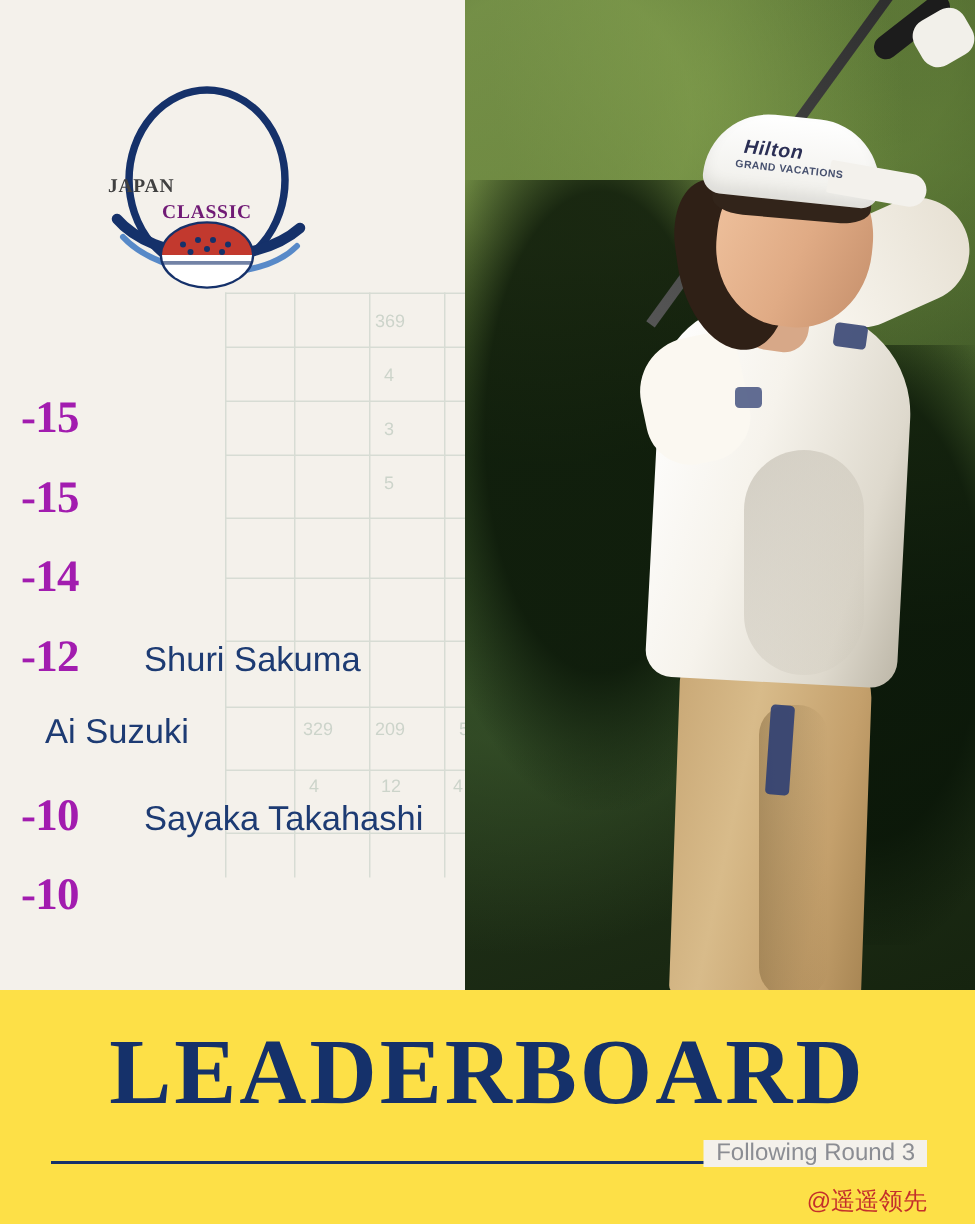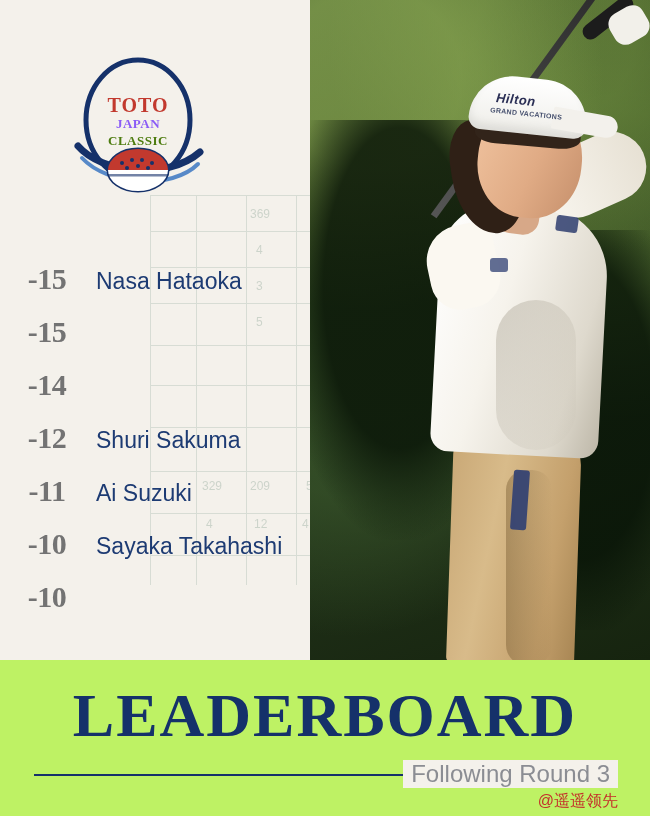"TOTO" div.logo-text-toto { html: <div>TOTO</div> -> none }
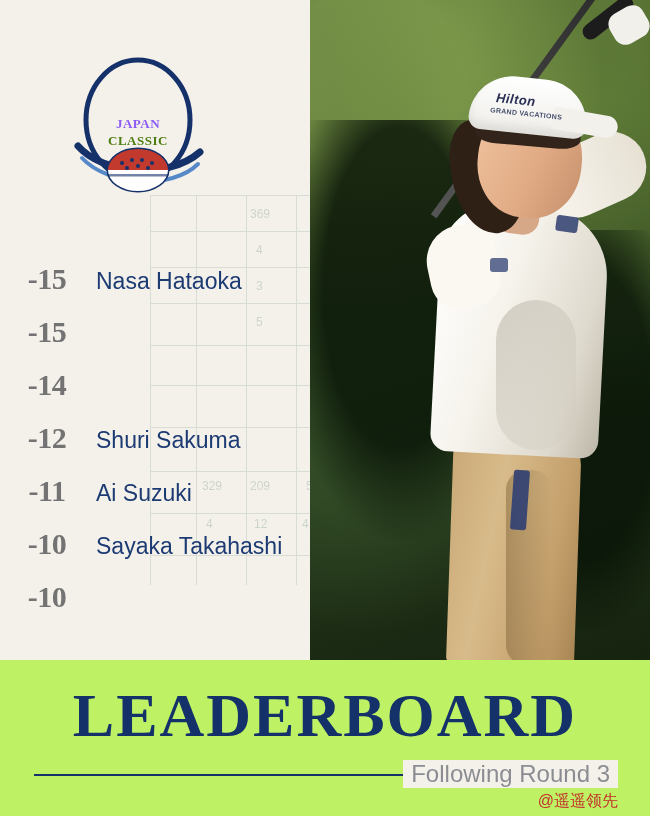"JAPAN" .logo-text-japan { color: #8b5cf6 -> #404040; text-align: center -> left }
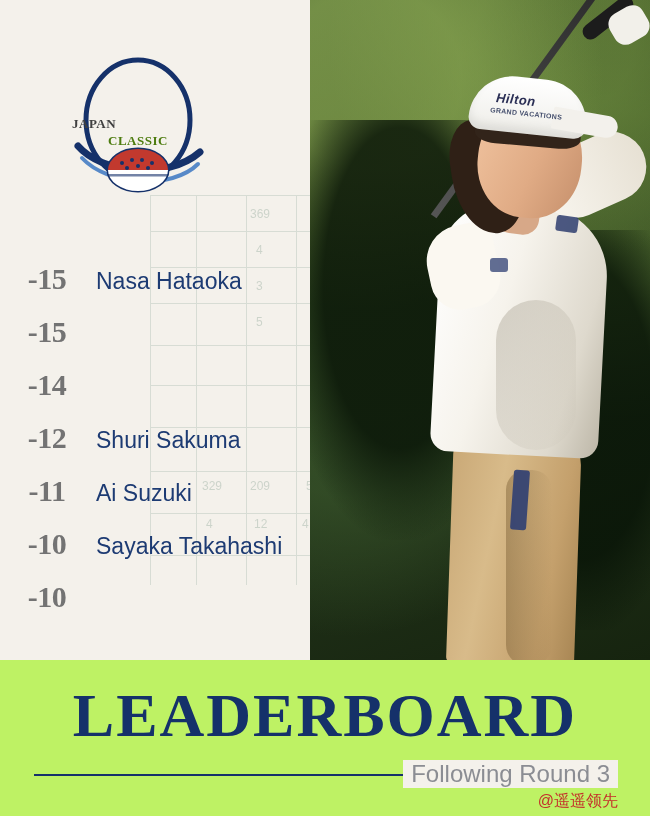"CLASSIC" .logo-text-classic { color: #4d7c0f -> #701a75 }
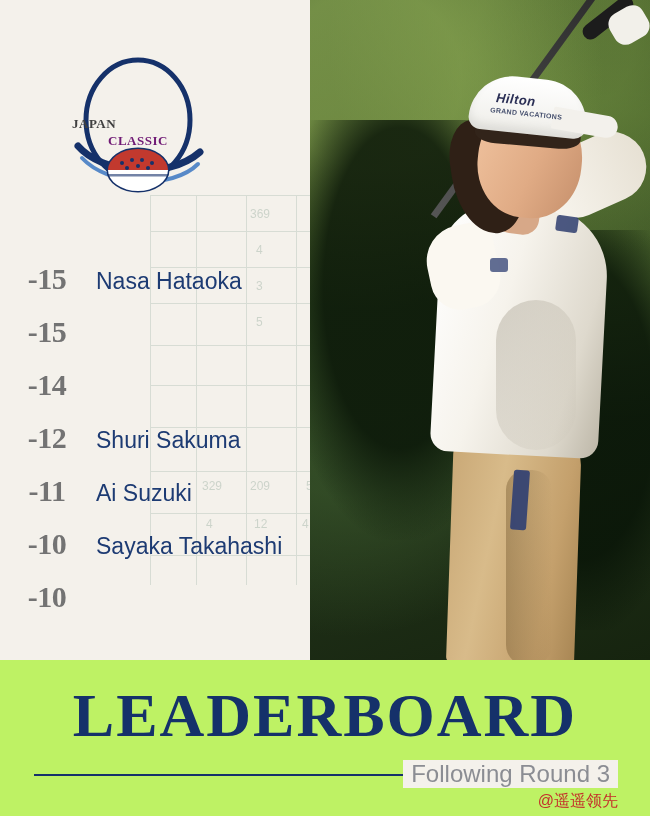"-15" .score { color: #737373 -> #a21caf; text-align: center -> left }
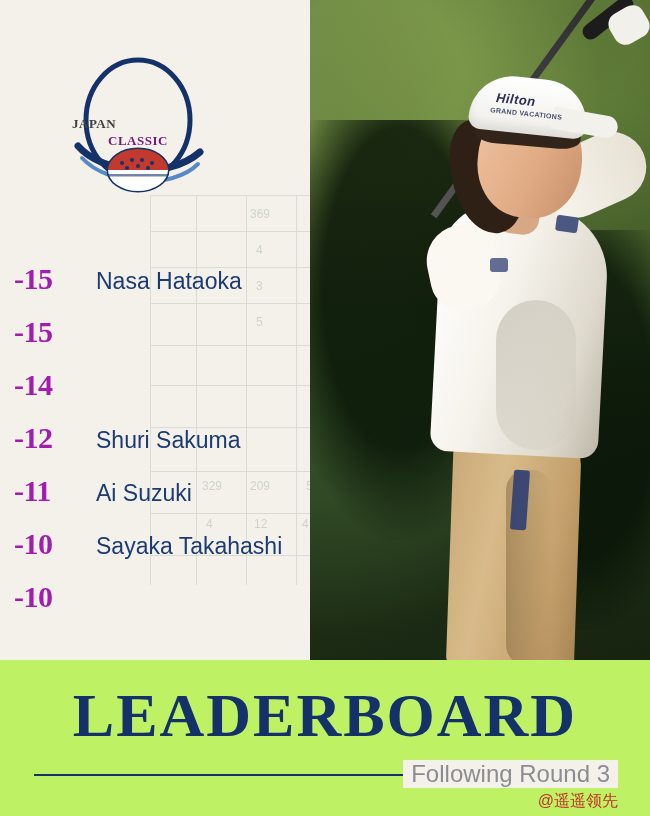"Nasa Hataoka" div.pname { html: <div>Nasa Hataoka</div> -> none }
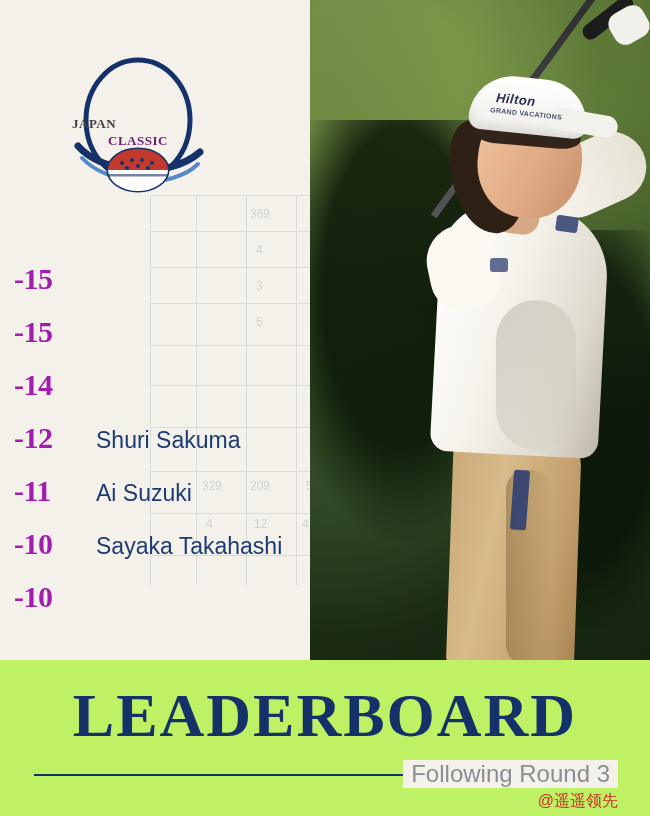"-11" div.score { html: <div>-11</div> -> none }
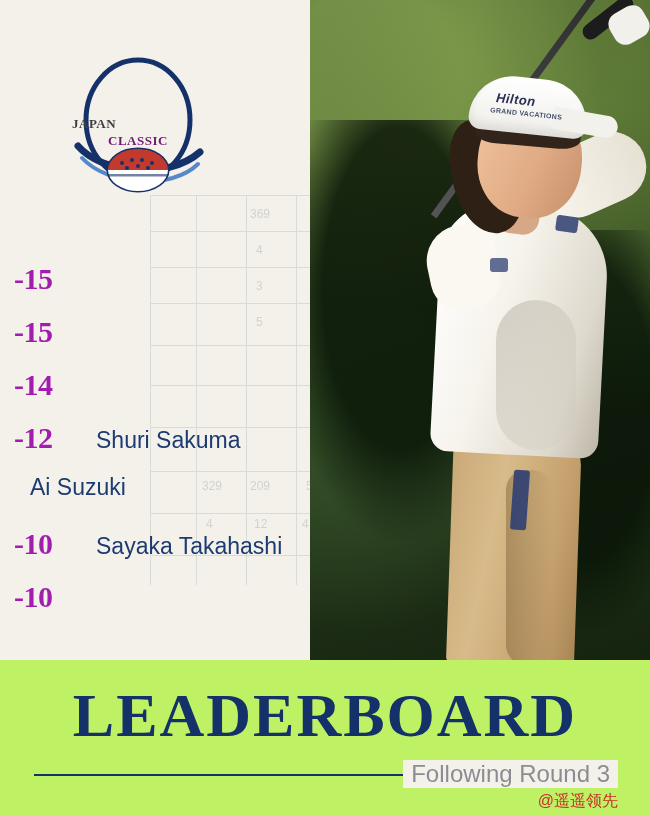"LEADERBOARD" .banner { background: #bef264 -> #fde047 }
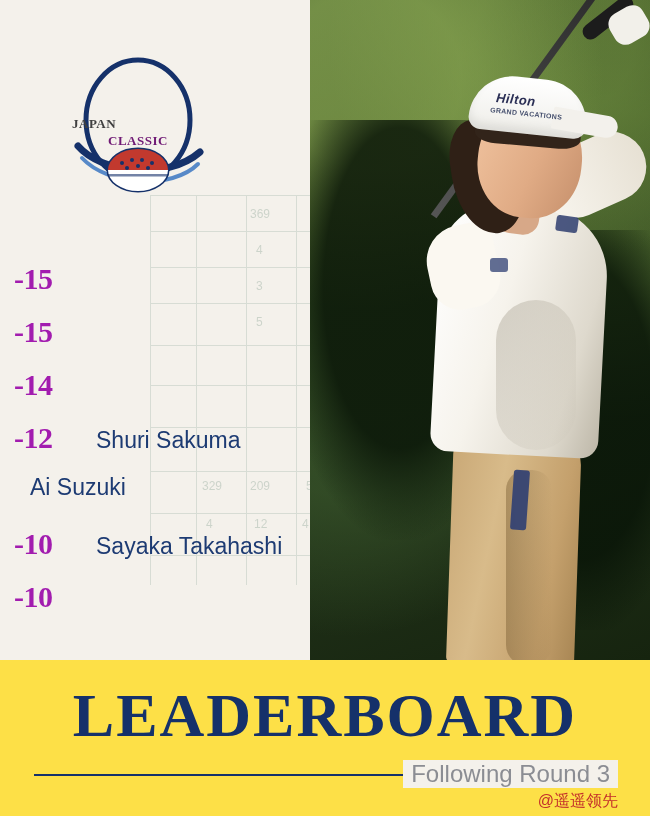"Following Round 3" .subtitle { font-size: 24px -> 16px }
